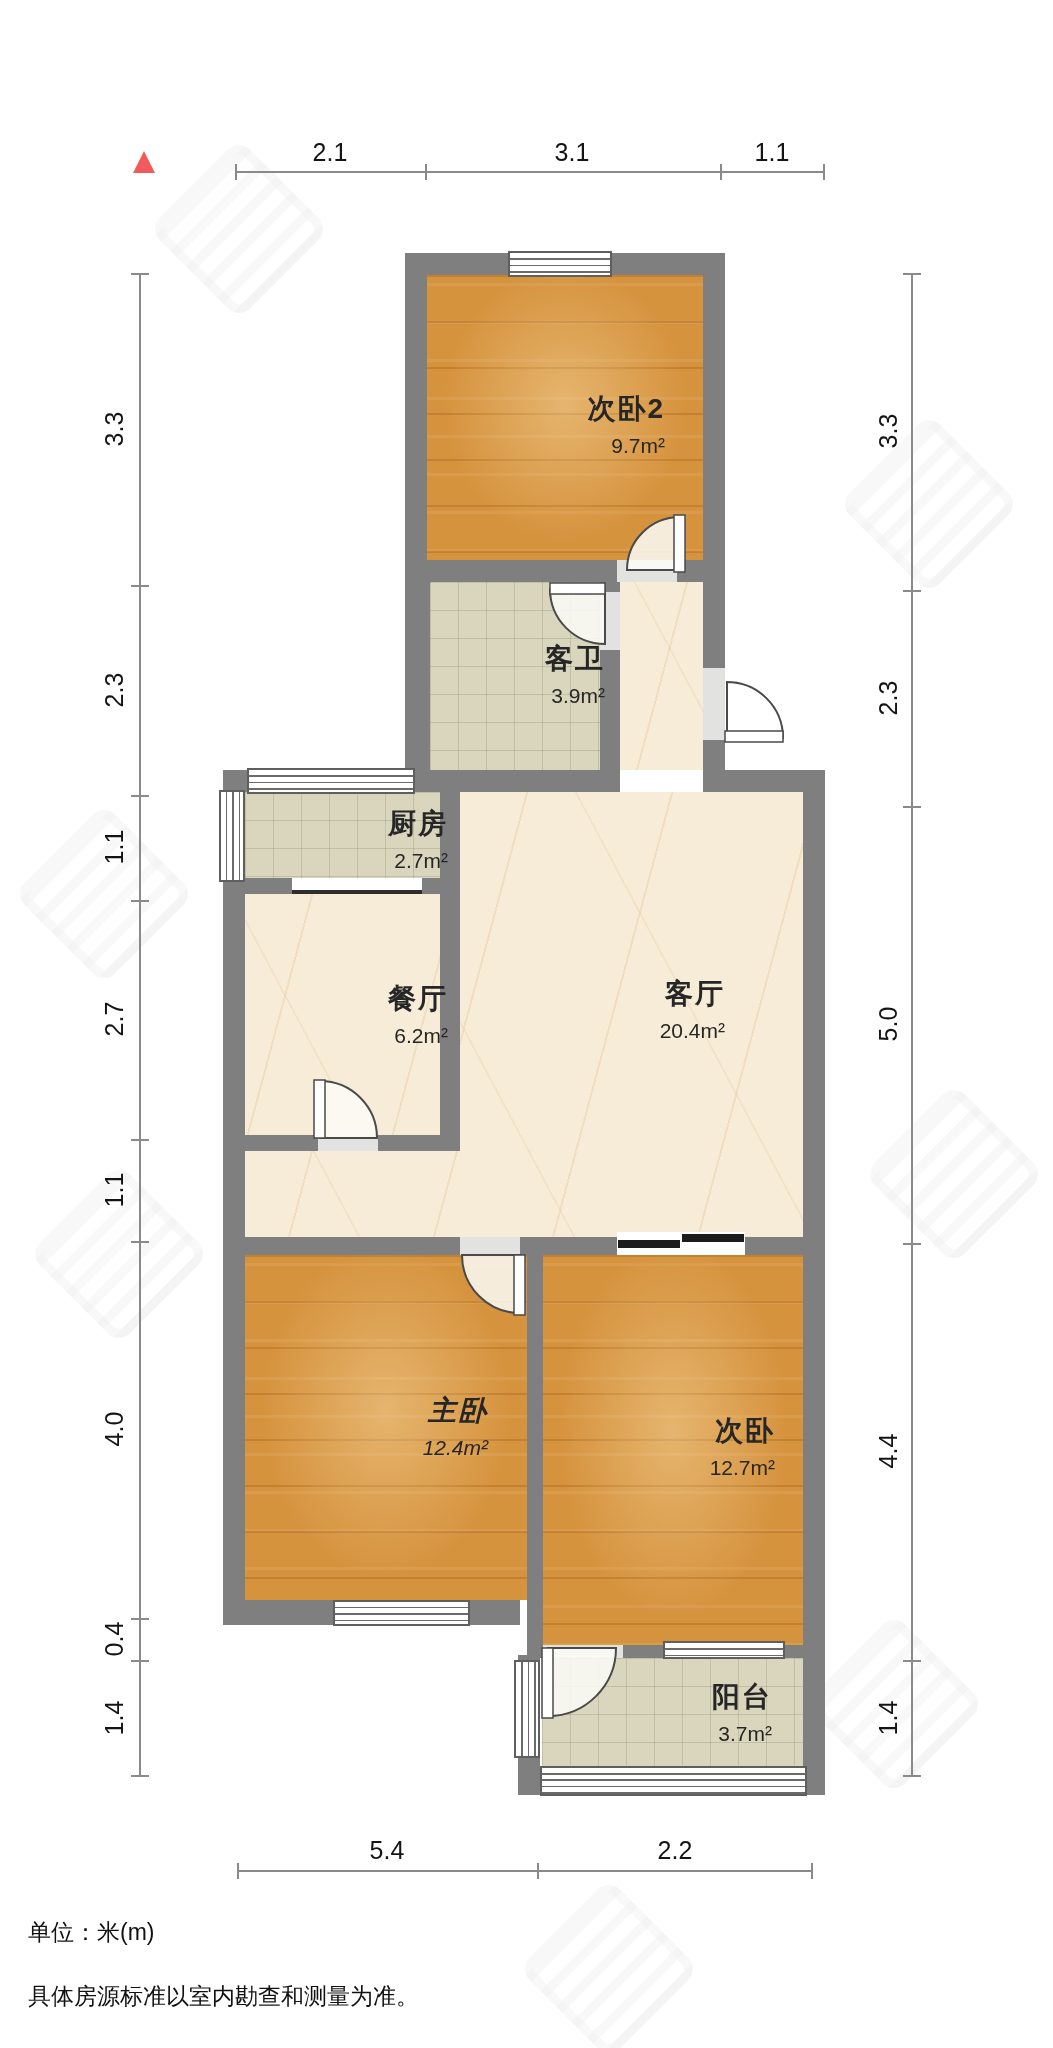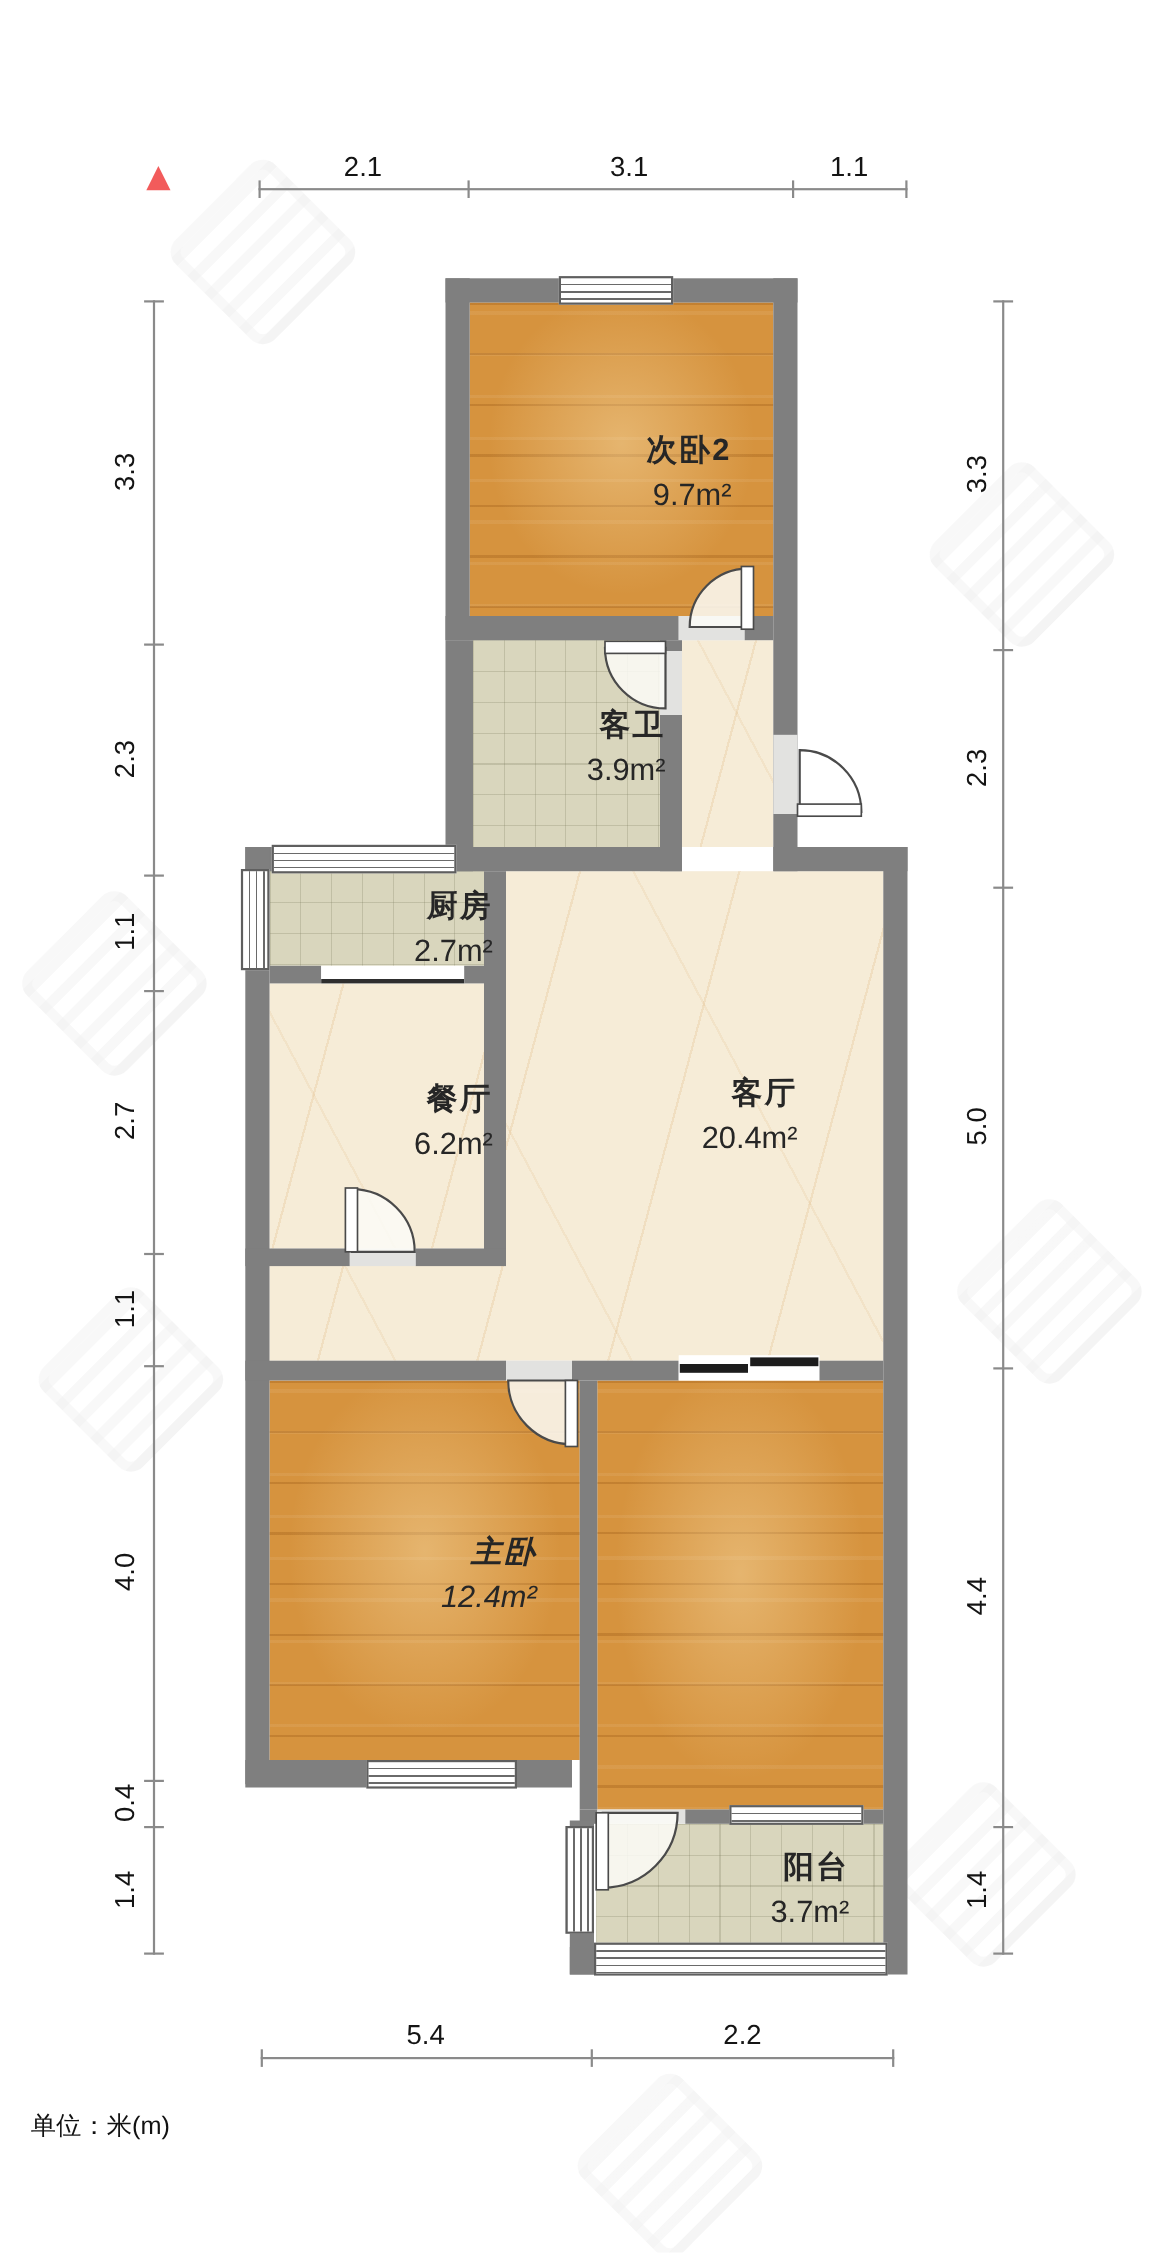"9.7m²" .room-label .ar { font-size: 28px -> 21px }
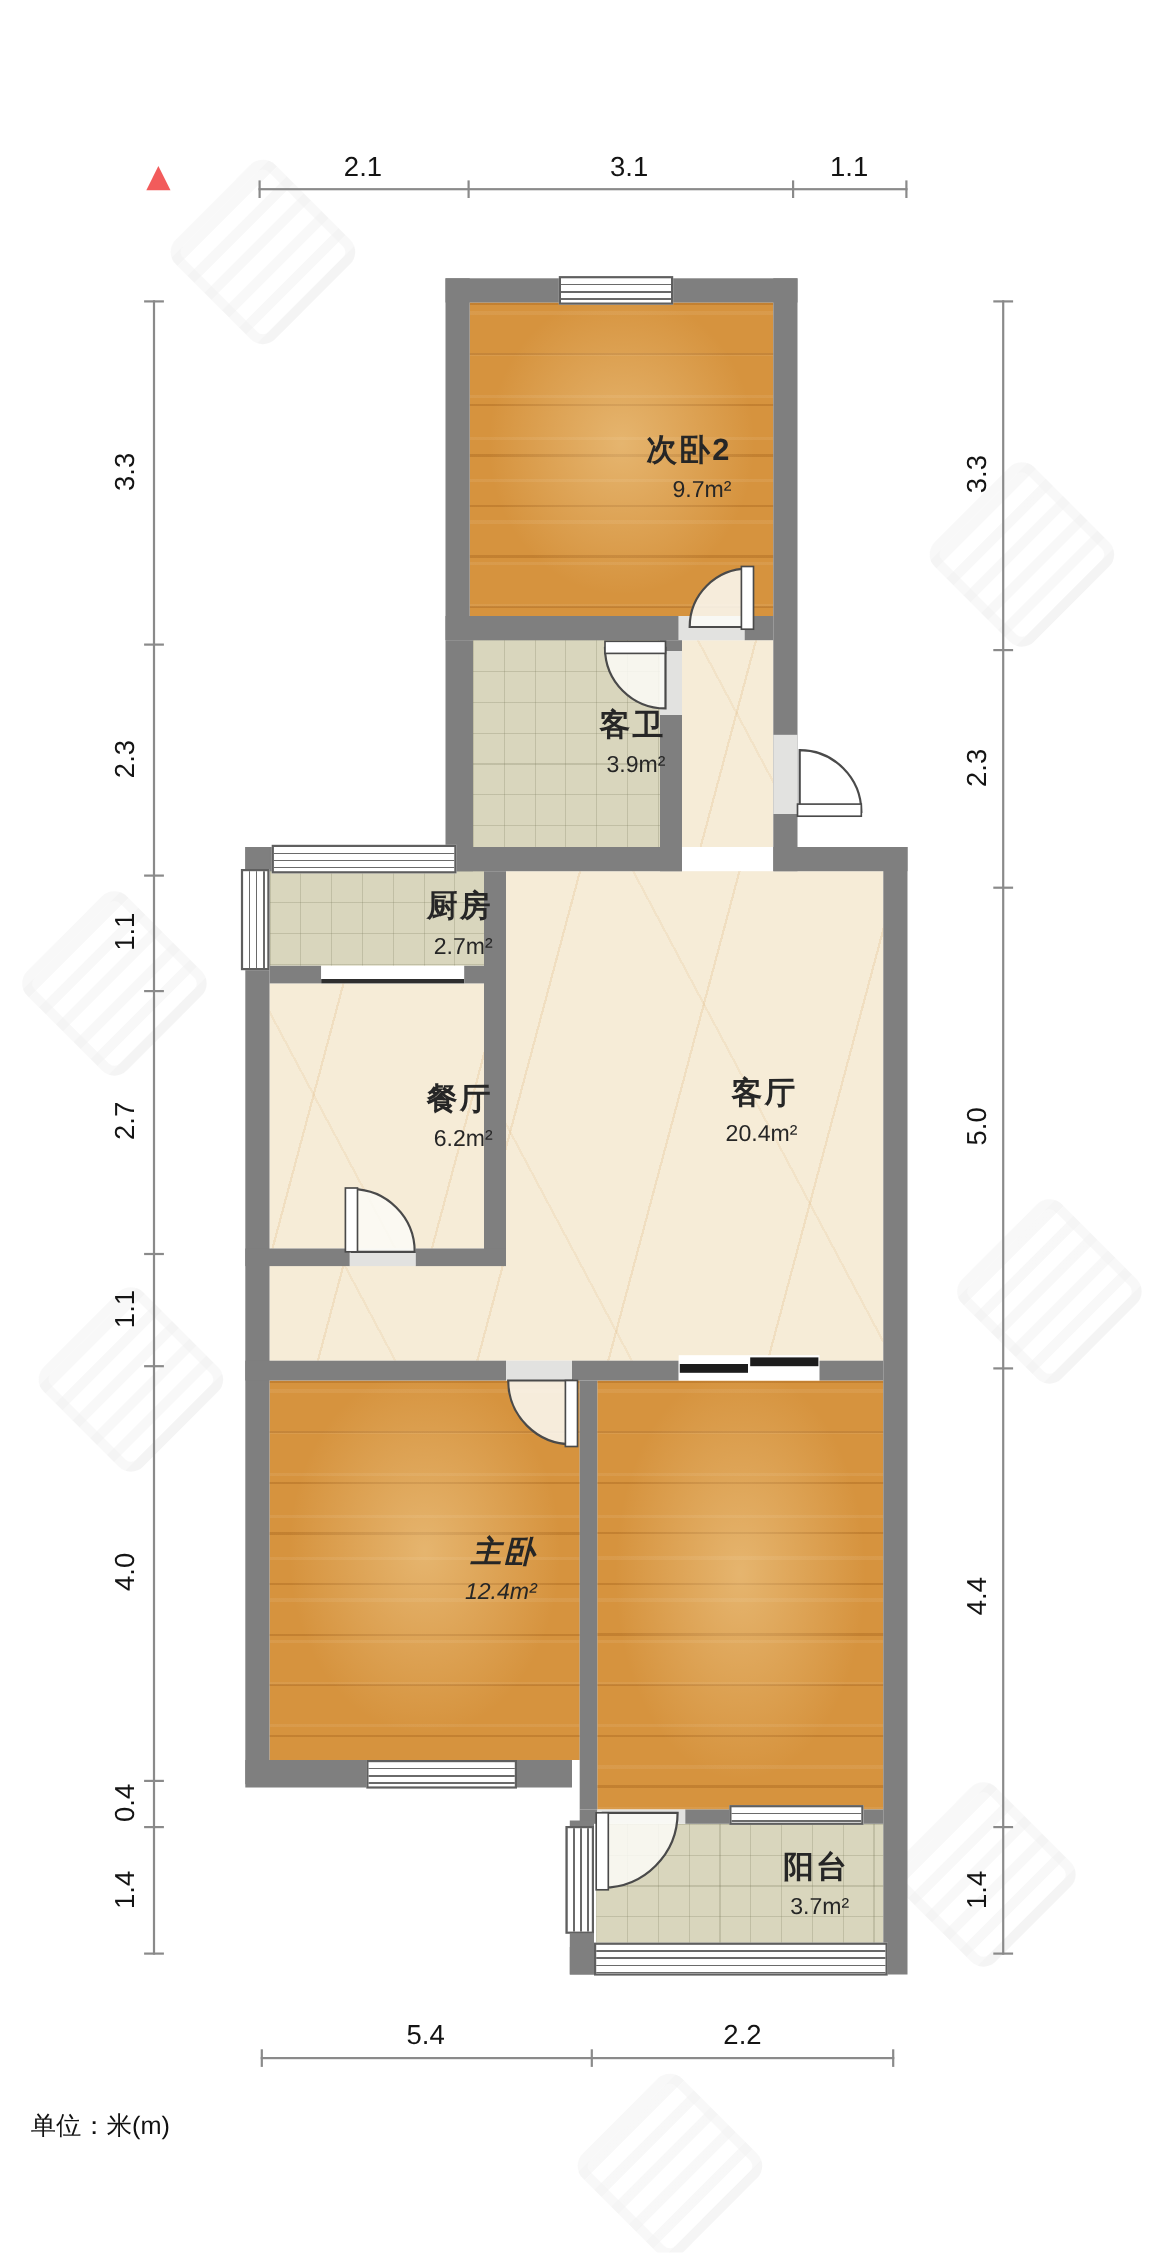"次卧" div.room-label { html: none -> <div> <div>次卧</div> <div>12.7m²</div> </div> }
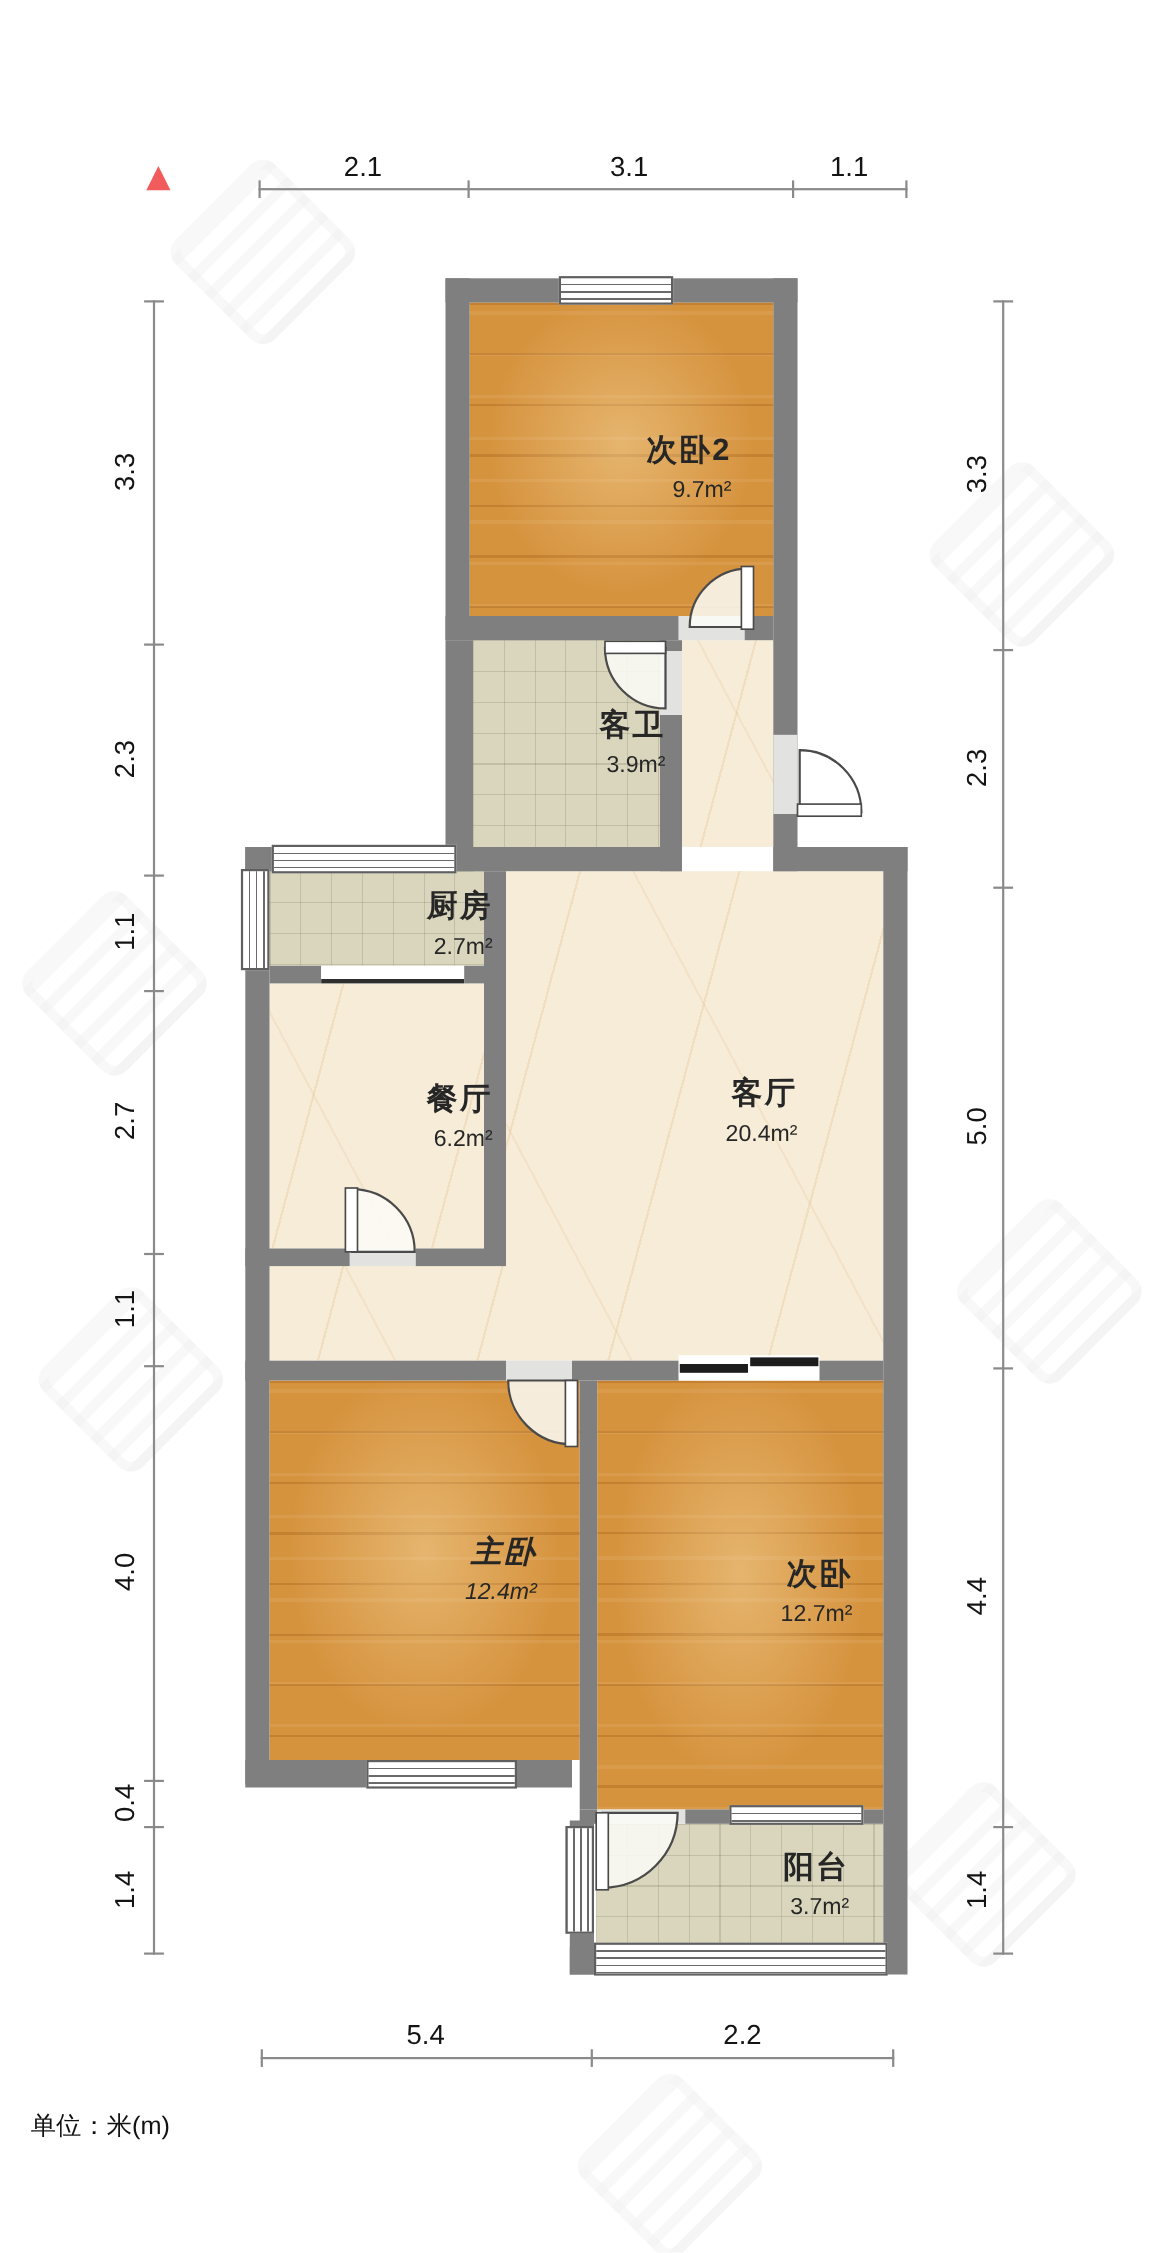"具体房源标准以室内勘查和测量为准。" div.footer { html: none -> <div>具体房源标准以室内勘查和测量为准。</div> }
